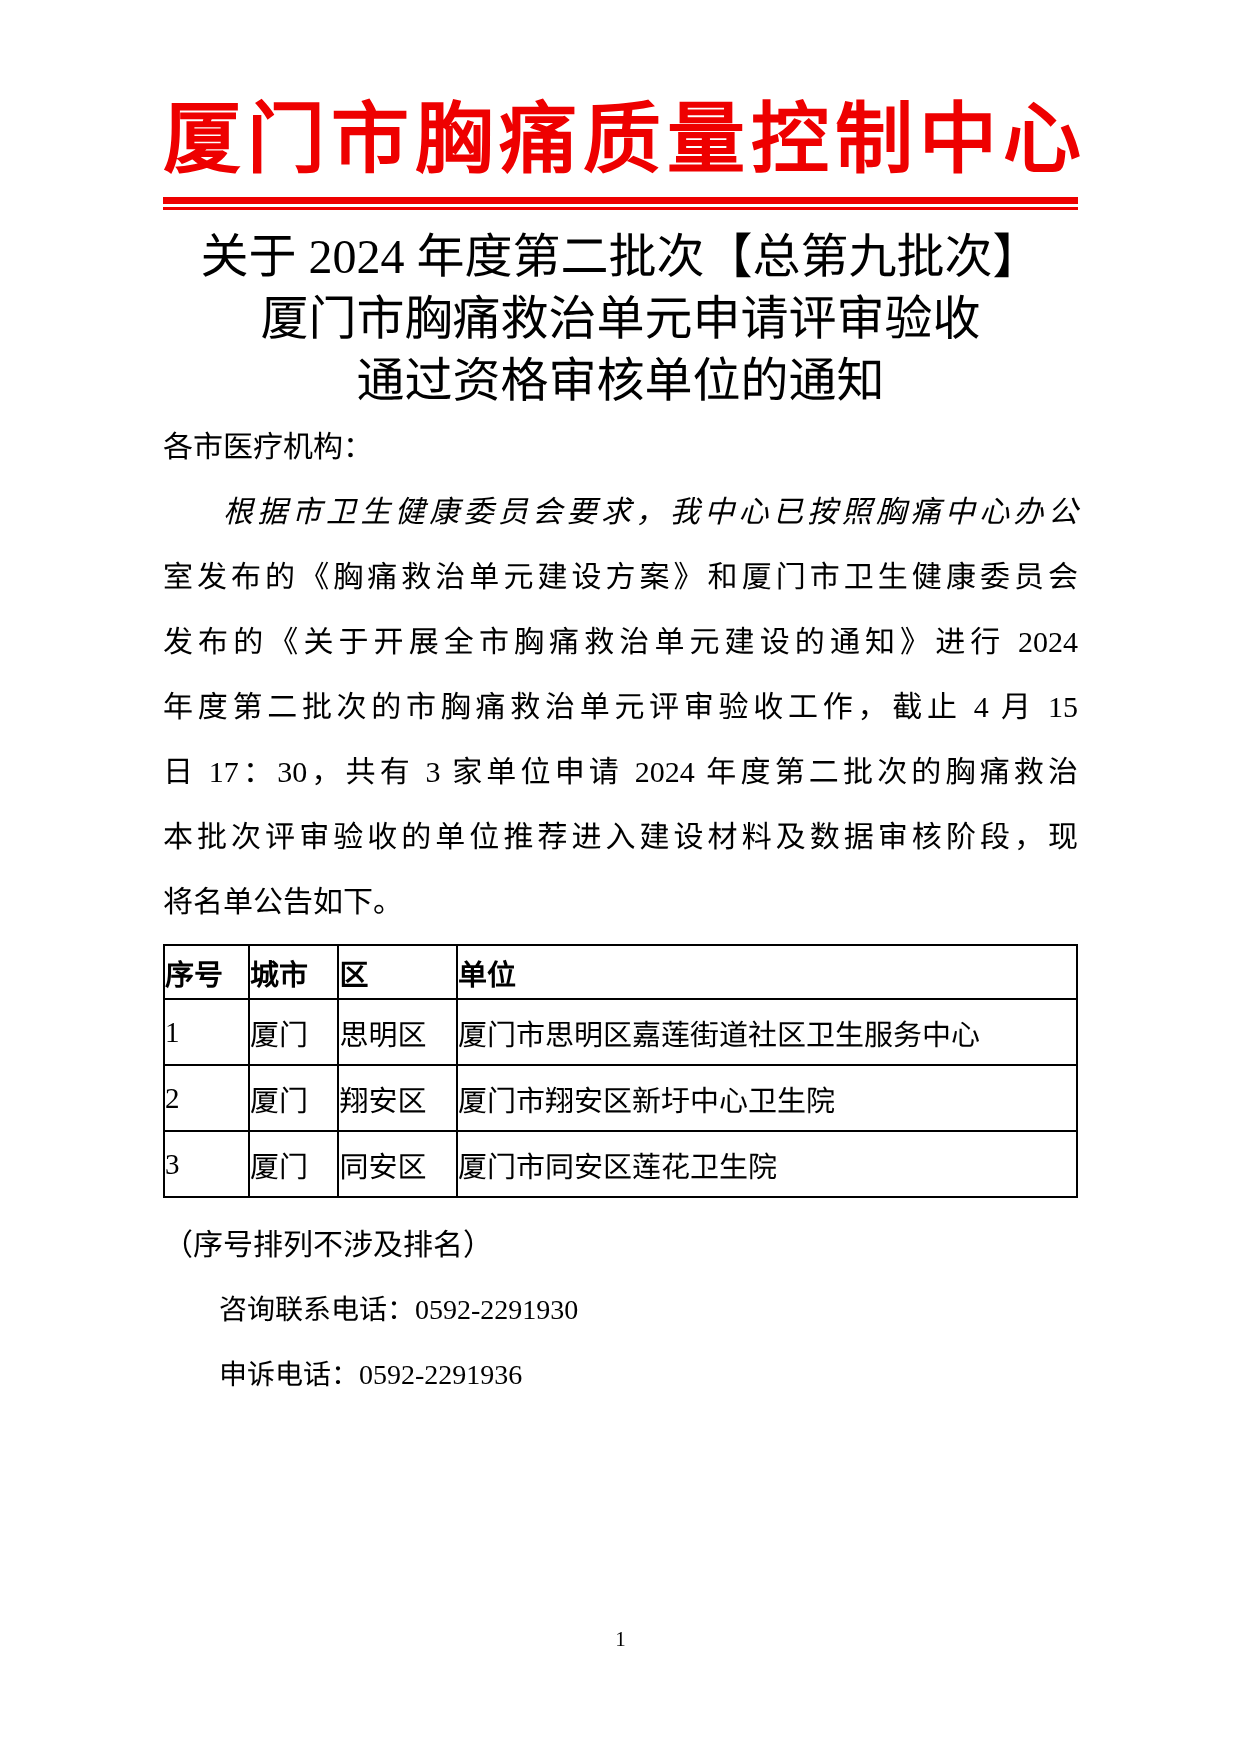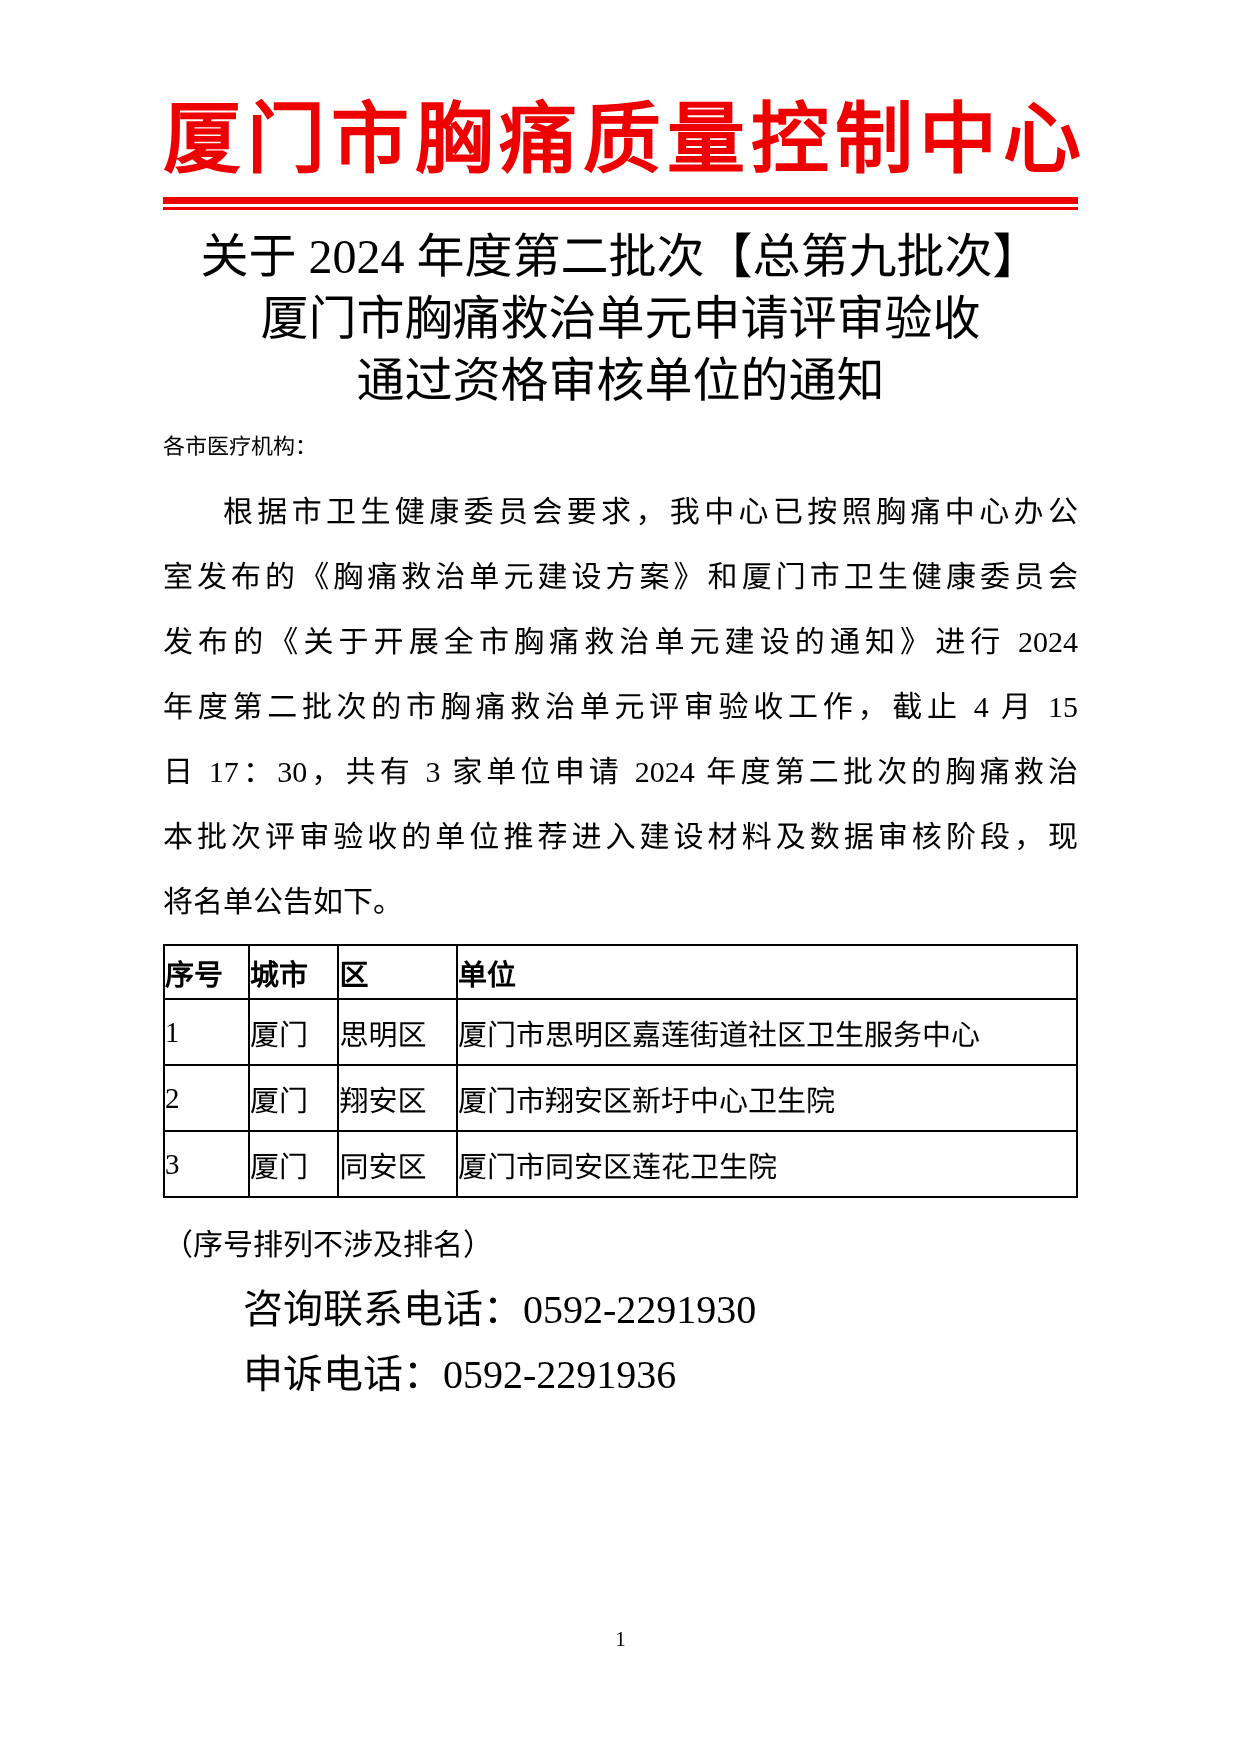"各市医疗机构：" .salutation { font-size: 22px -> 30px }
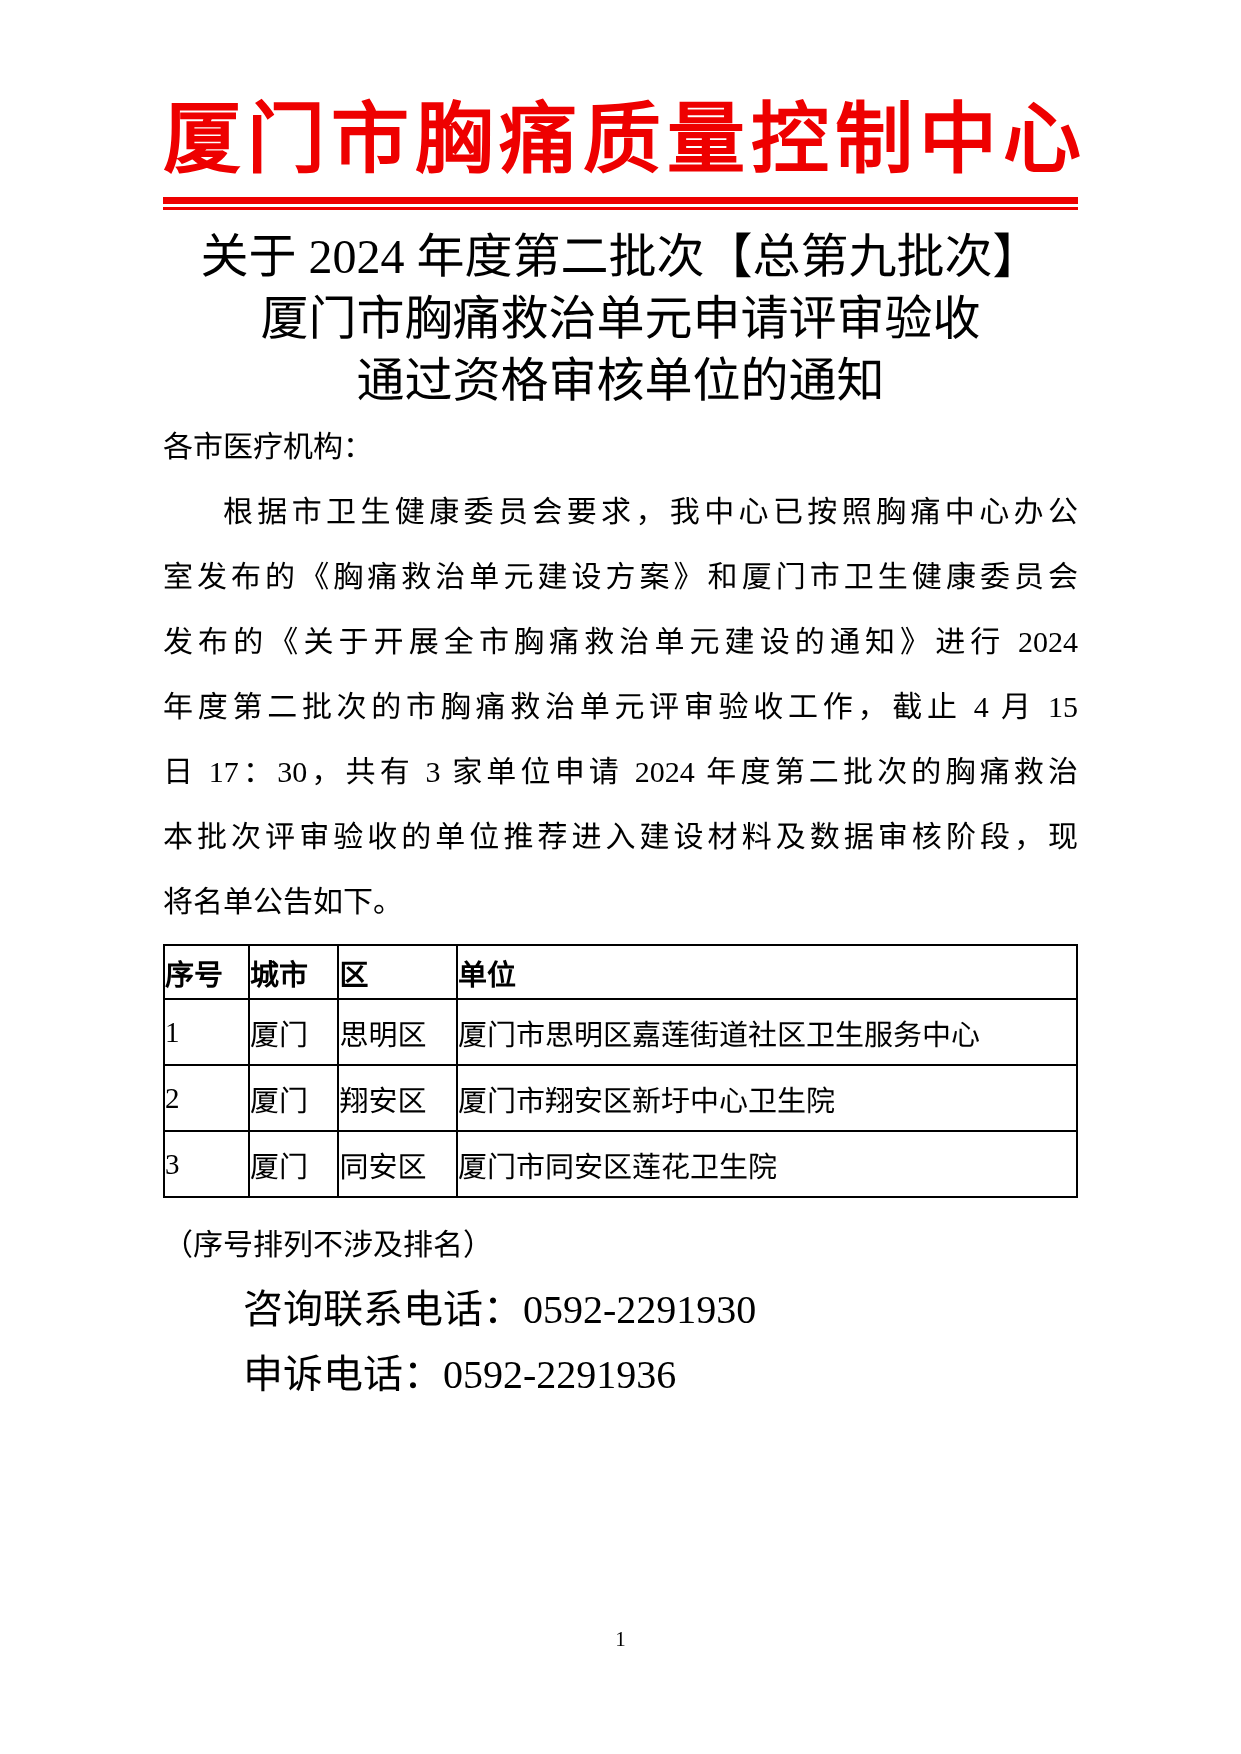"根据市卫生健康委员会要求，我中心已按照胸痛中心办公" .bline.indent { font-style: none -> italic }
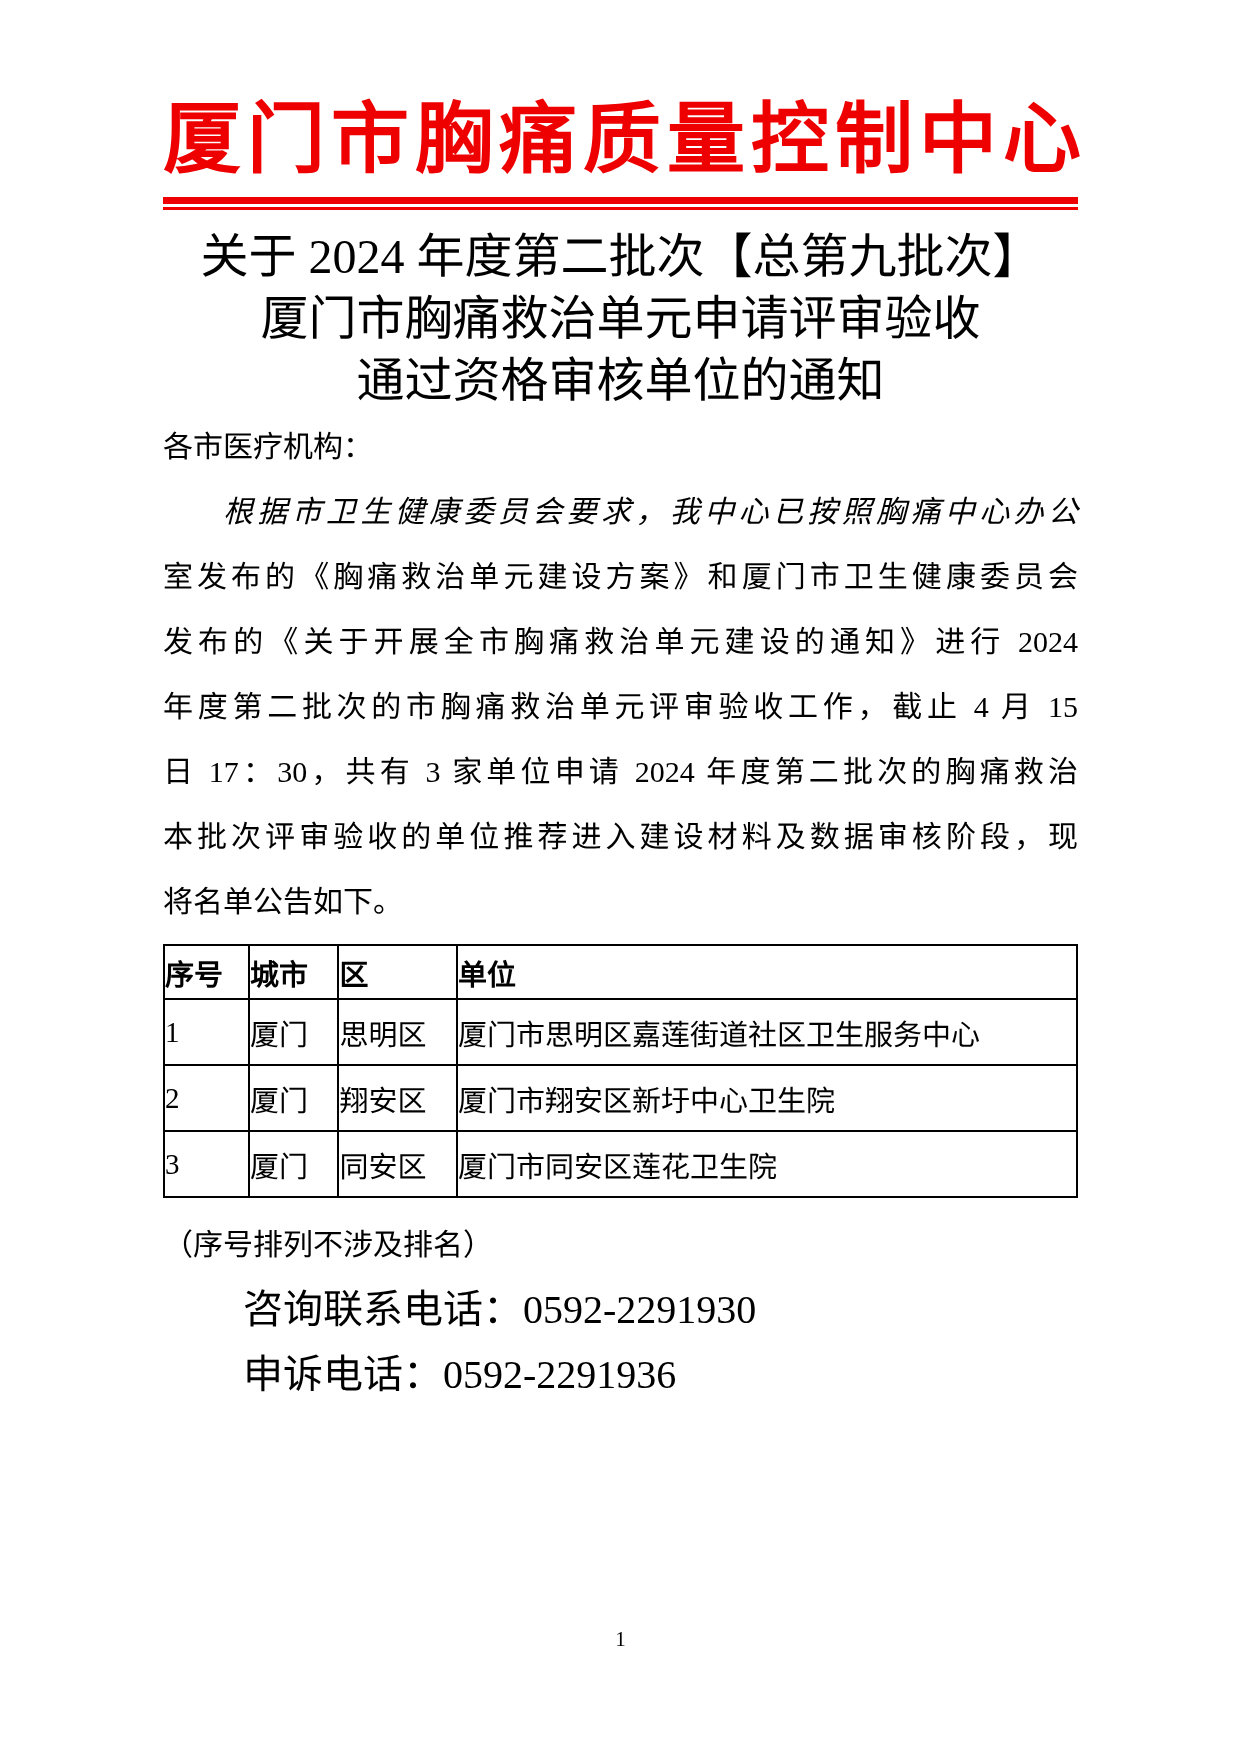"咨询联系电话：0592-2291930" .phone { font-size: 40px -> 28px }
